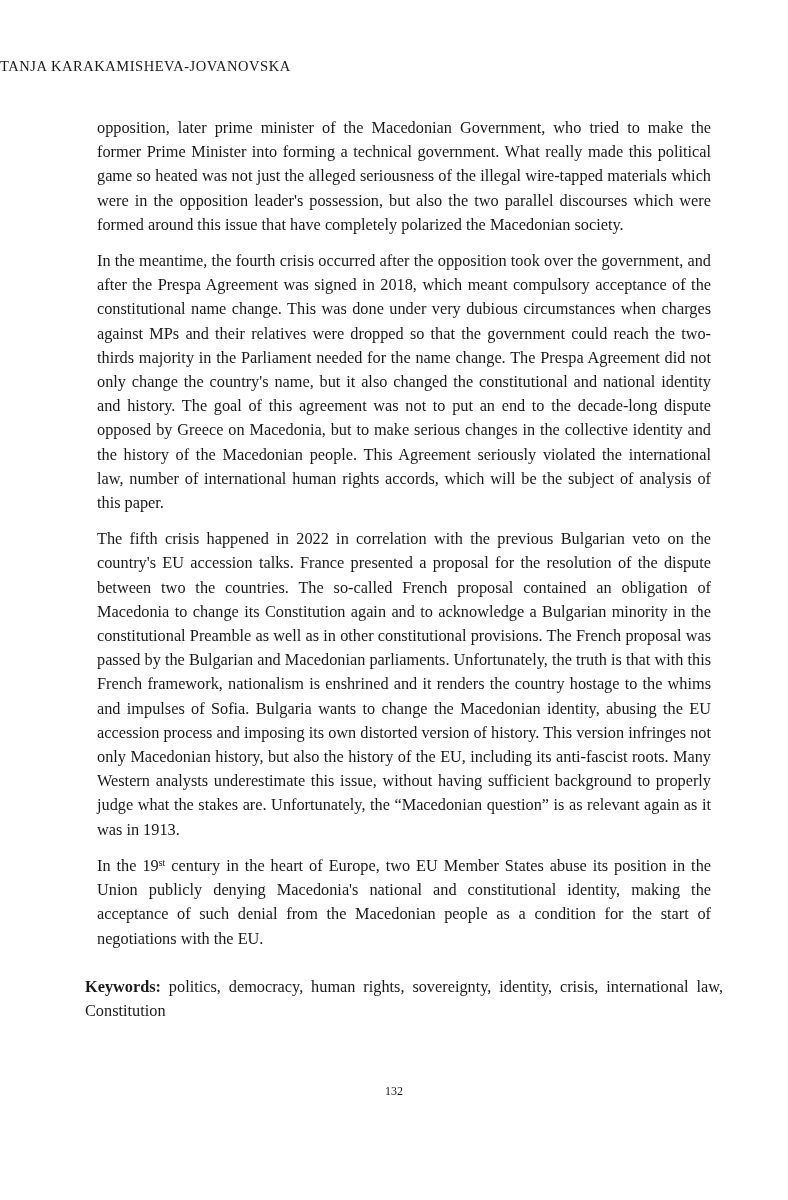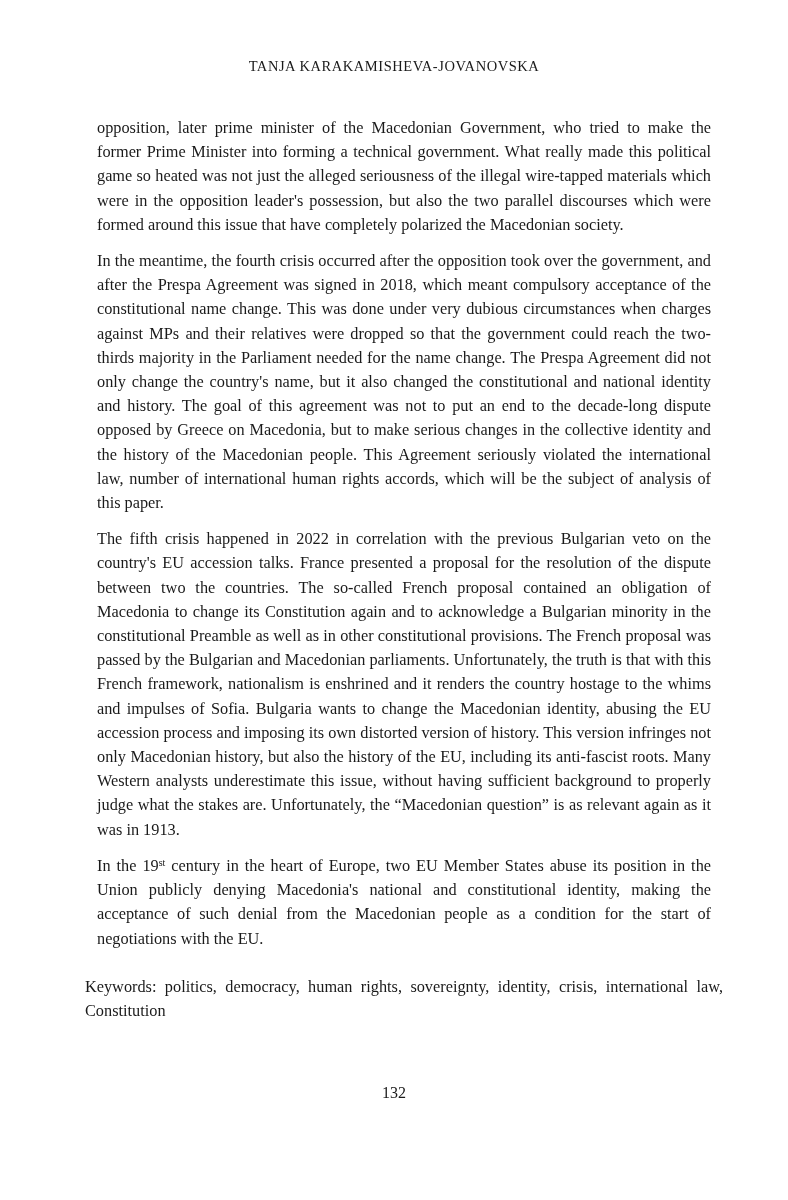"TANJA KARAKAMISHEVA-JOVANOVSKA" .running-head { text-align: center -> left }
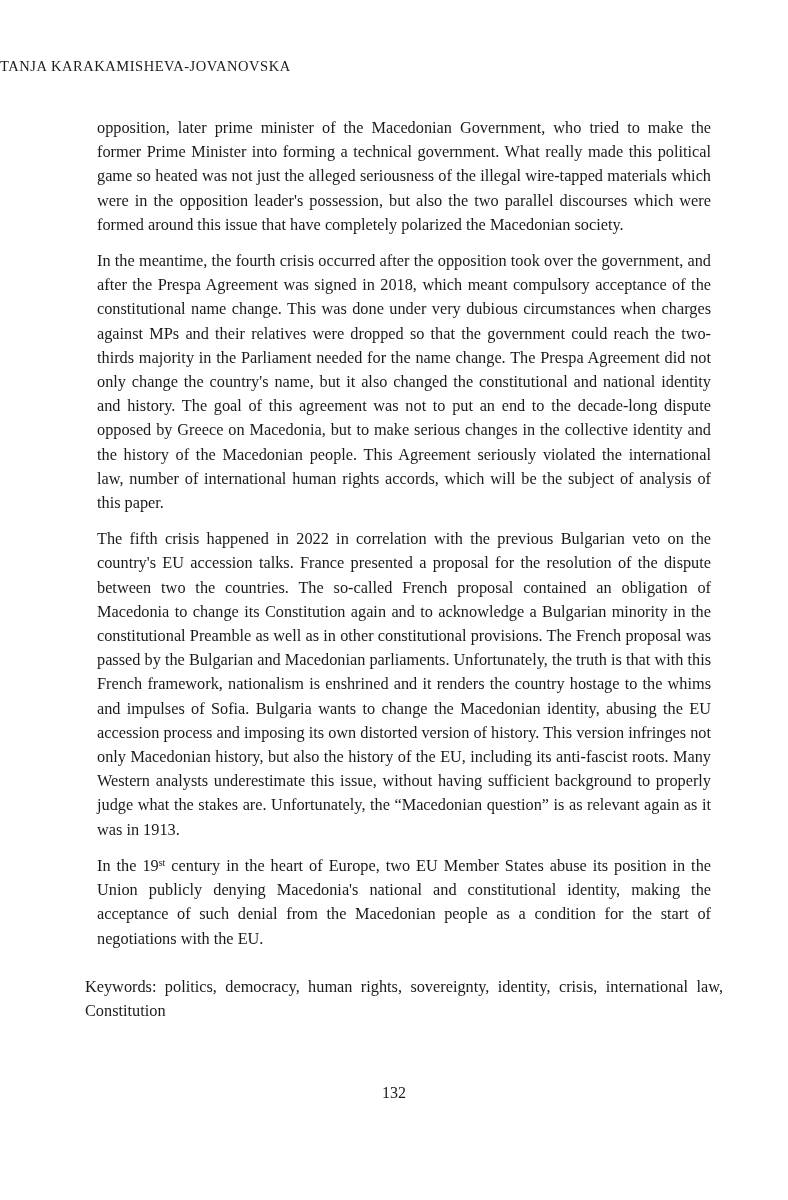"Keywords:" .keywords-label { font-weight: normal -> bold }
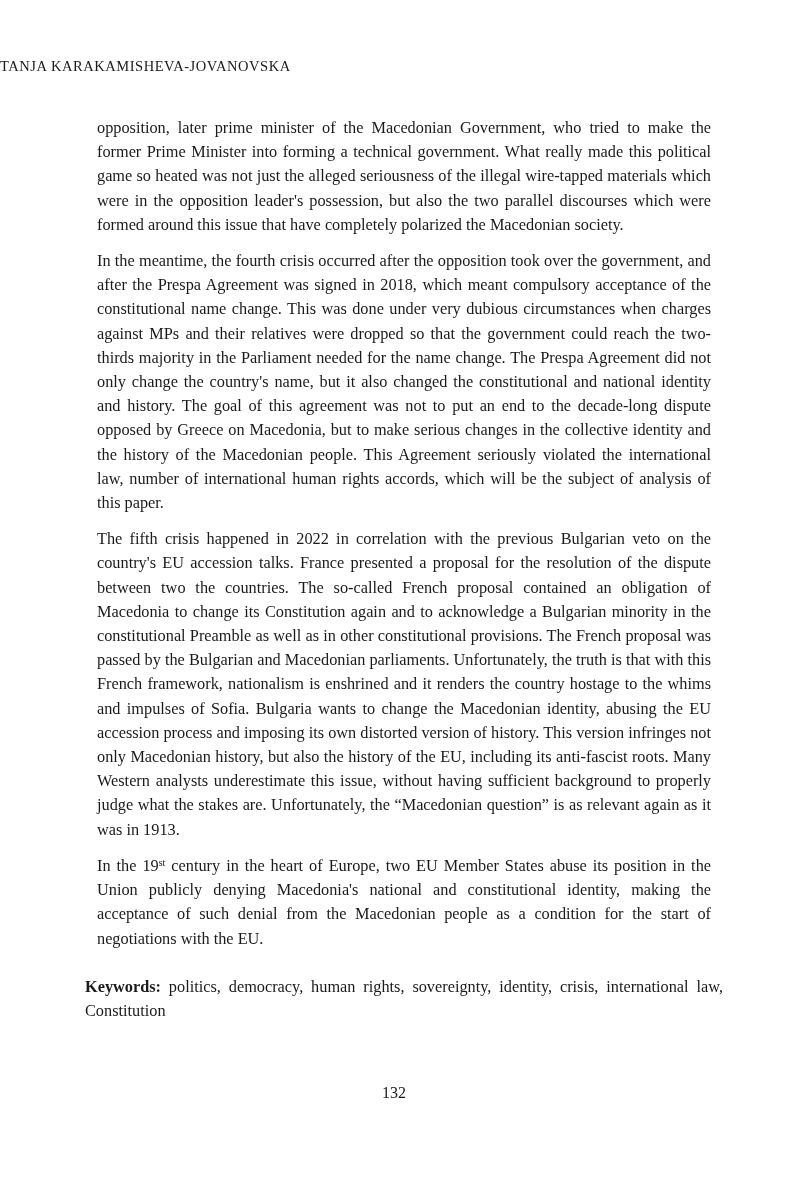"132" .folio { font-size: 16px -> 12px }
